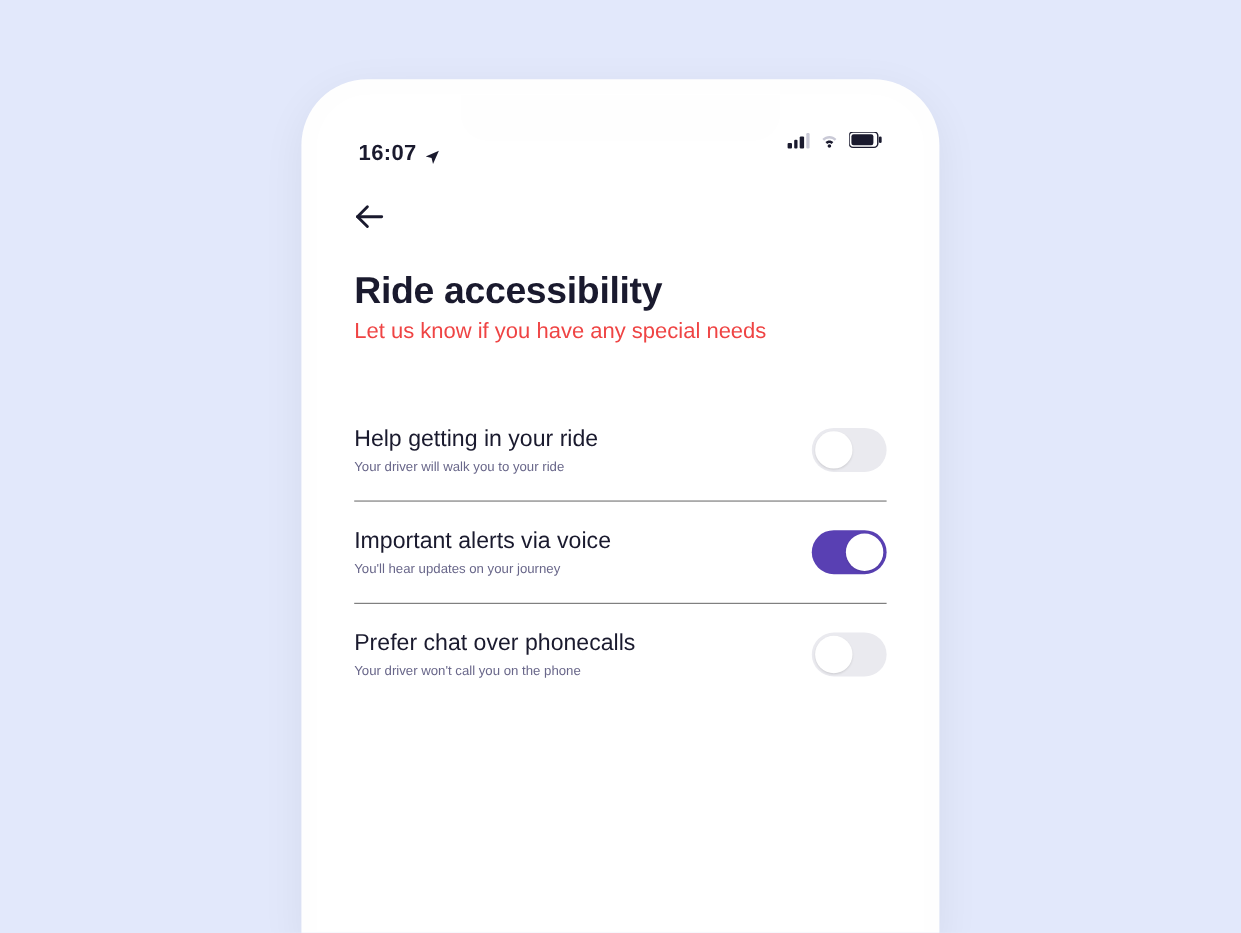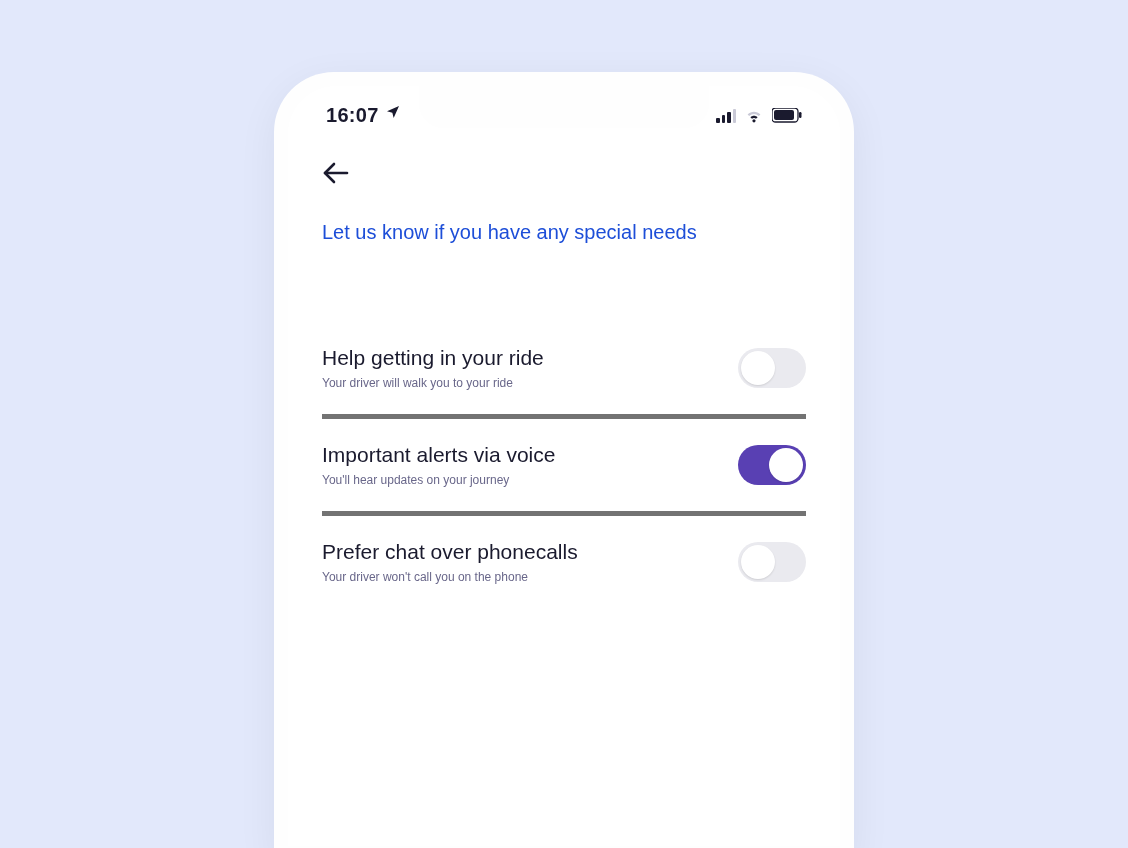"16:07" .status-left { align-items: flex-start -> flex-end; margin-top: none -> 24px }
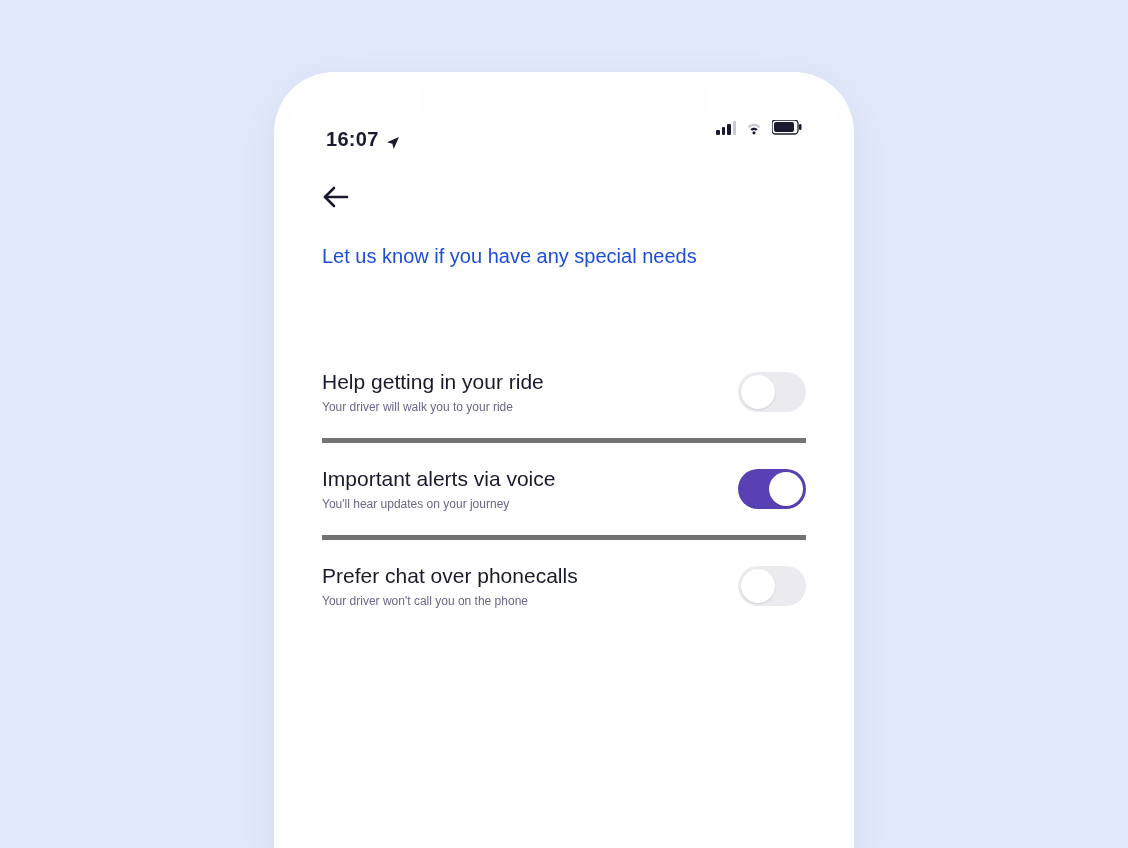"Ride accessibility" h1.page-title { html: none -> <h1>Ride accessibility</h1> }
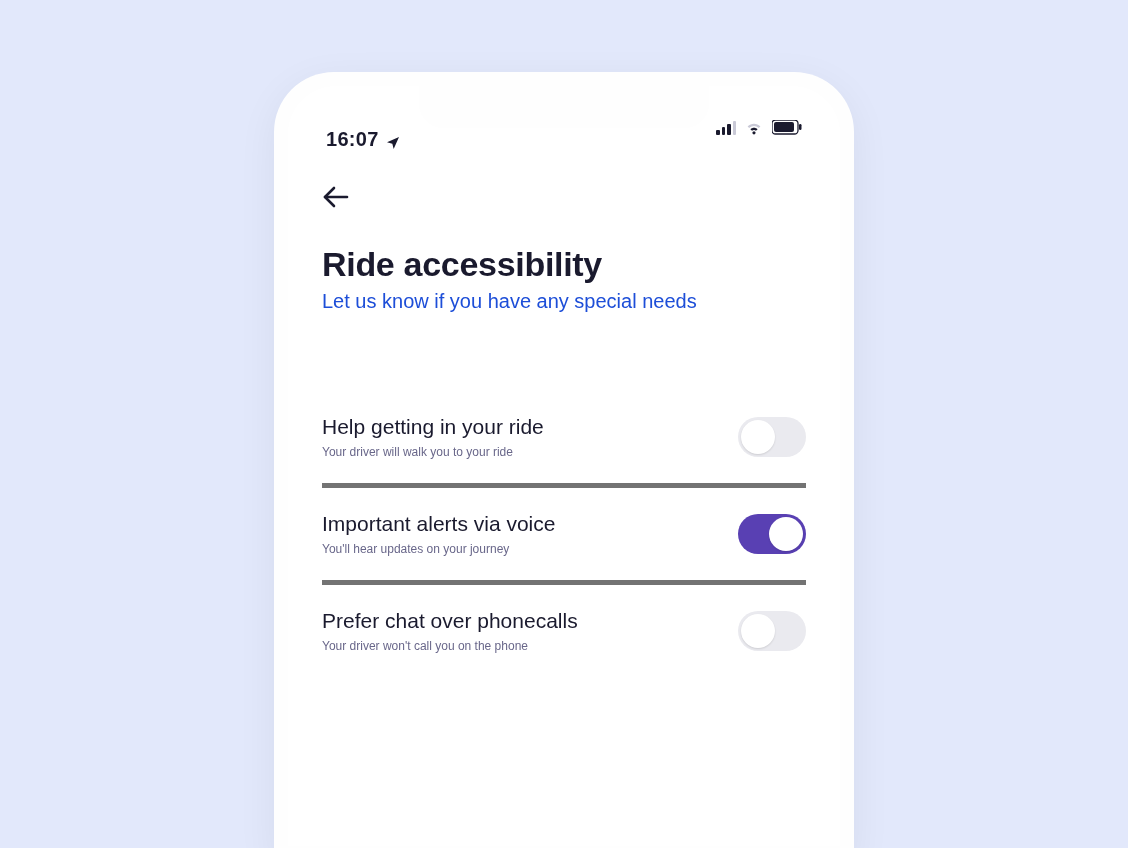"Let us know if you" .page-subtitle { color: #1d4ed8 -> #ef4444; margin-bottom: 78px -> 50px }
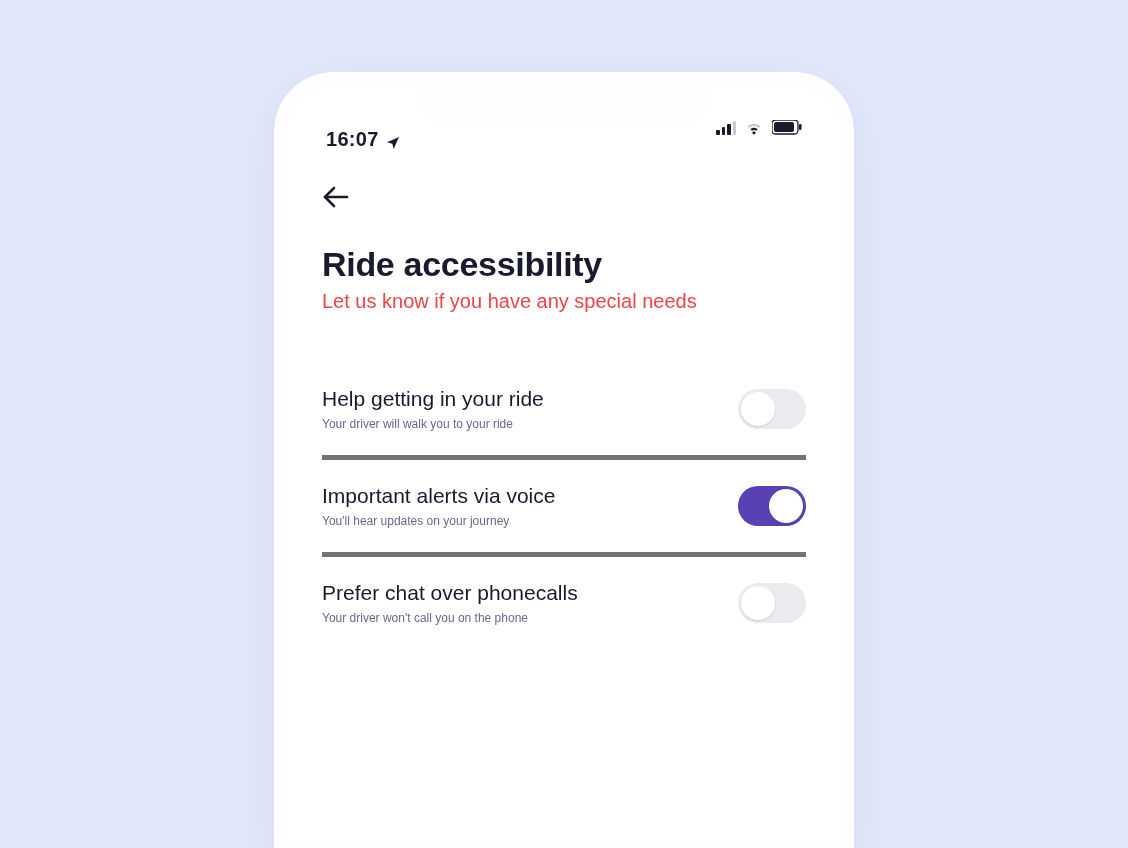"Help getting in your ride" .option-row { border-bottom: 5px solid #737373 -> 1px solid #737373 }
